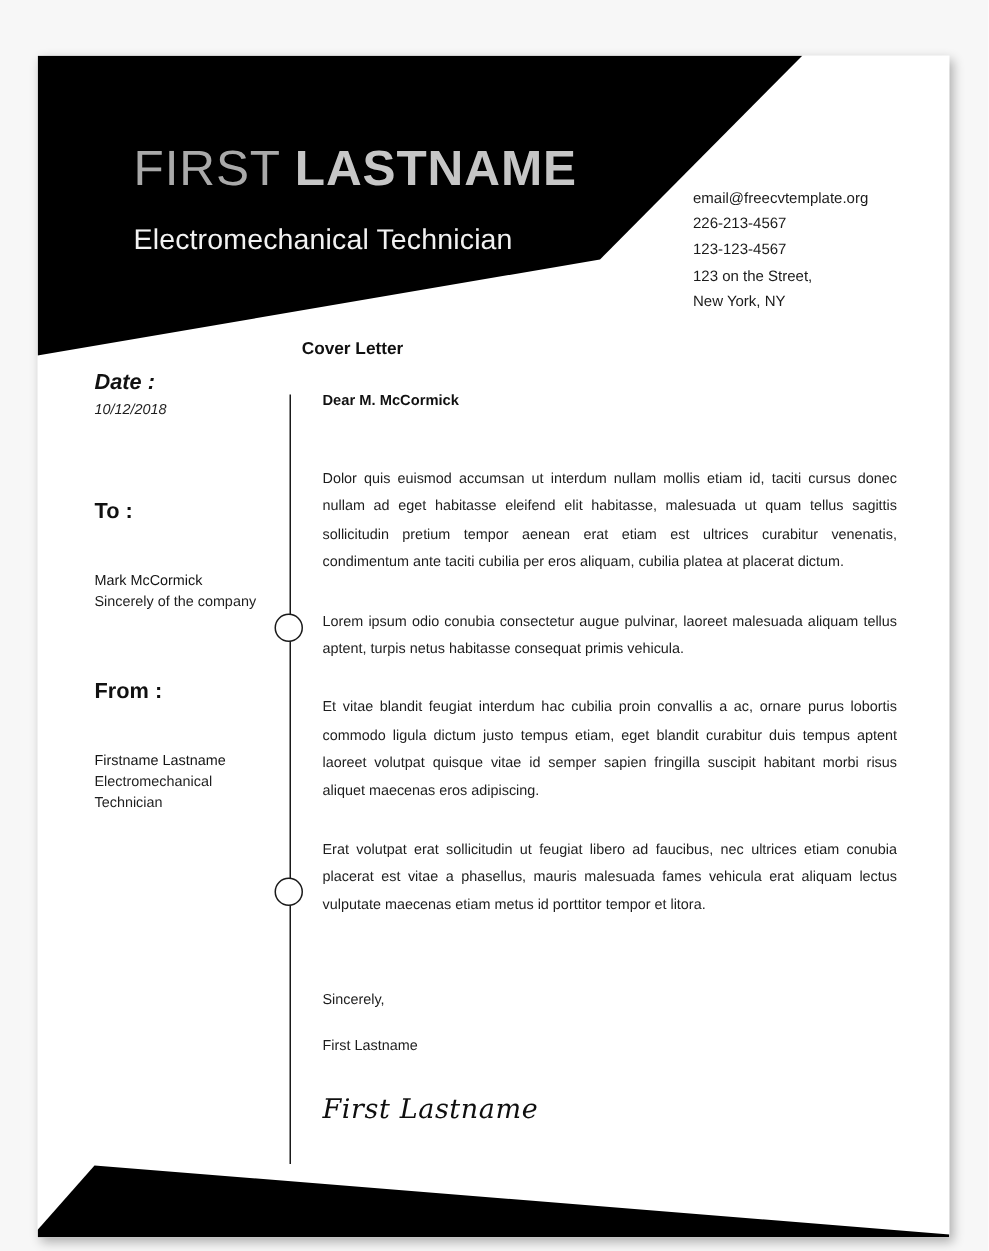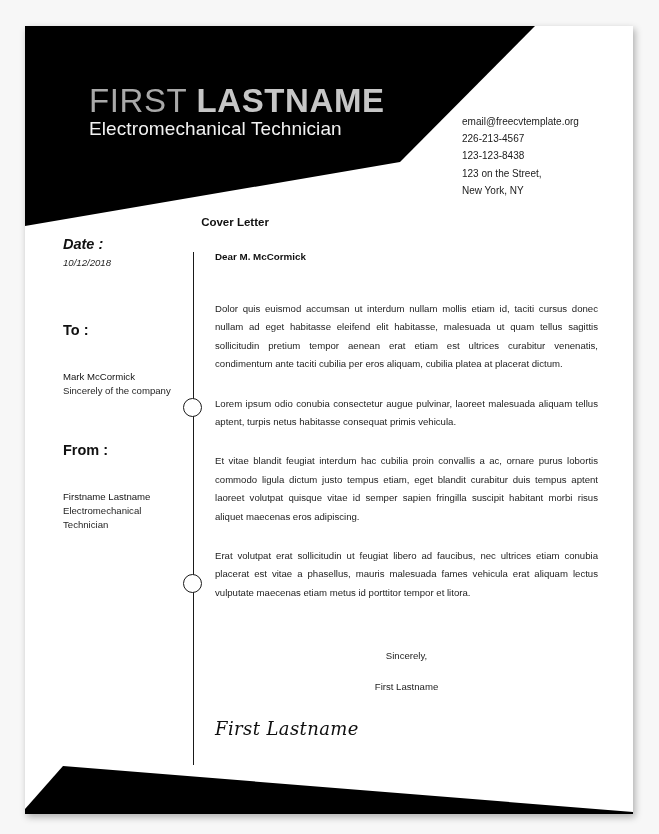"FIRST LASTNAME" #page { top: 26px -> 37px }
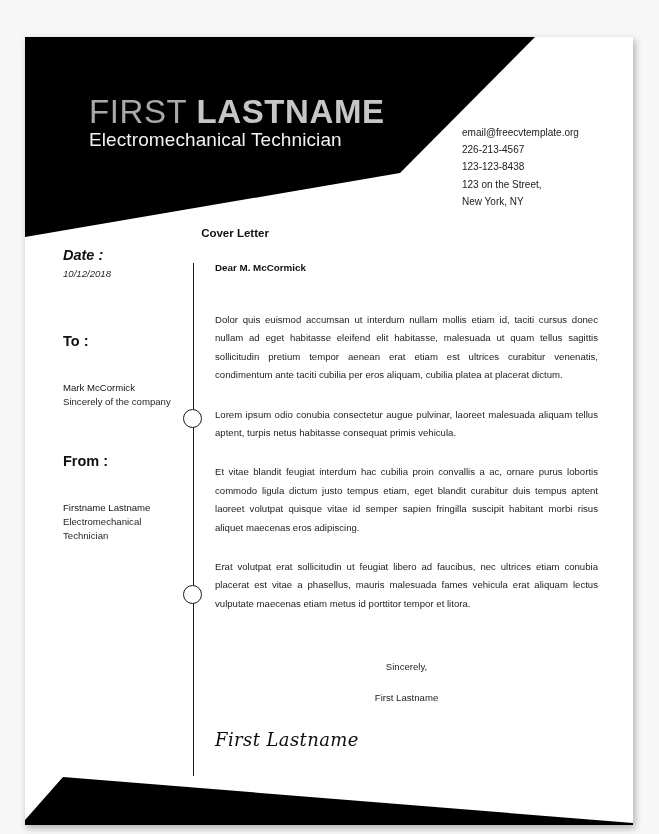"Electromechanical Technician" #job-title { margin-top: 2px -> 23px }
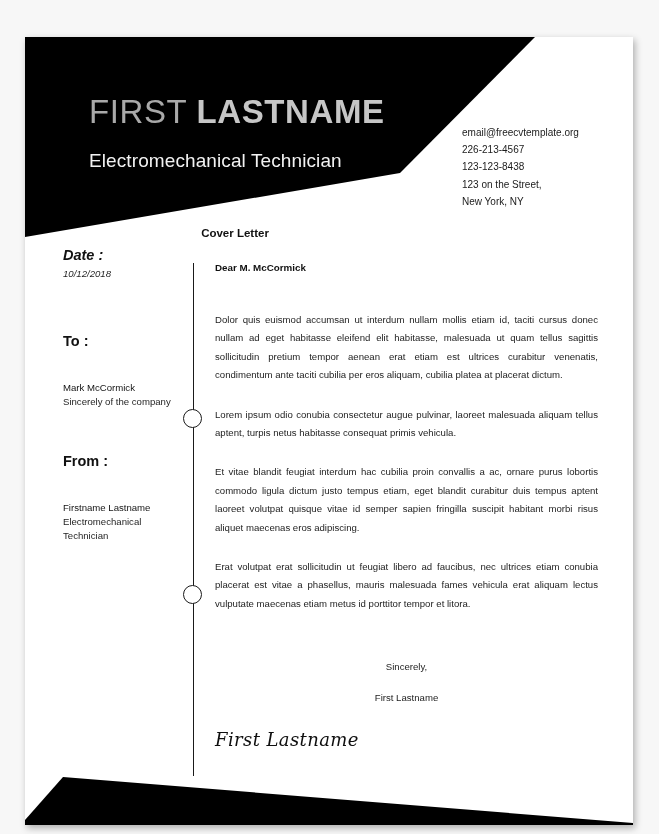"123-123-8438" div { text: 123-123-8438 -> 123-123-4567 }
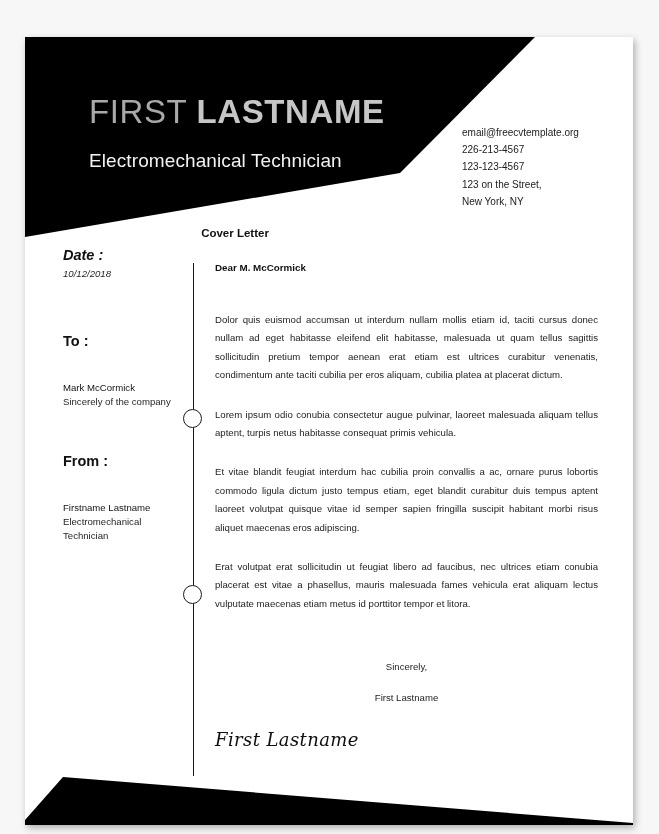"Sincerely," .closing-line { text-align: center -> none }
